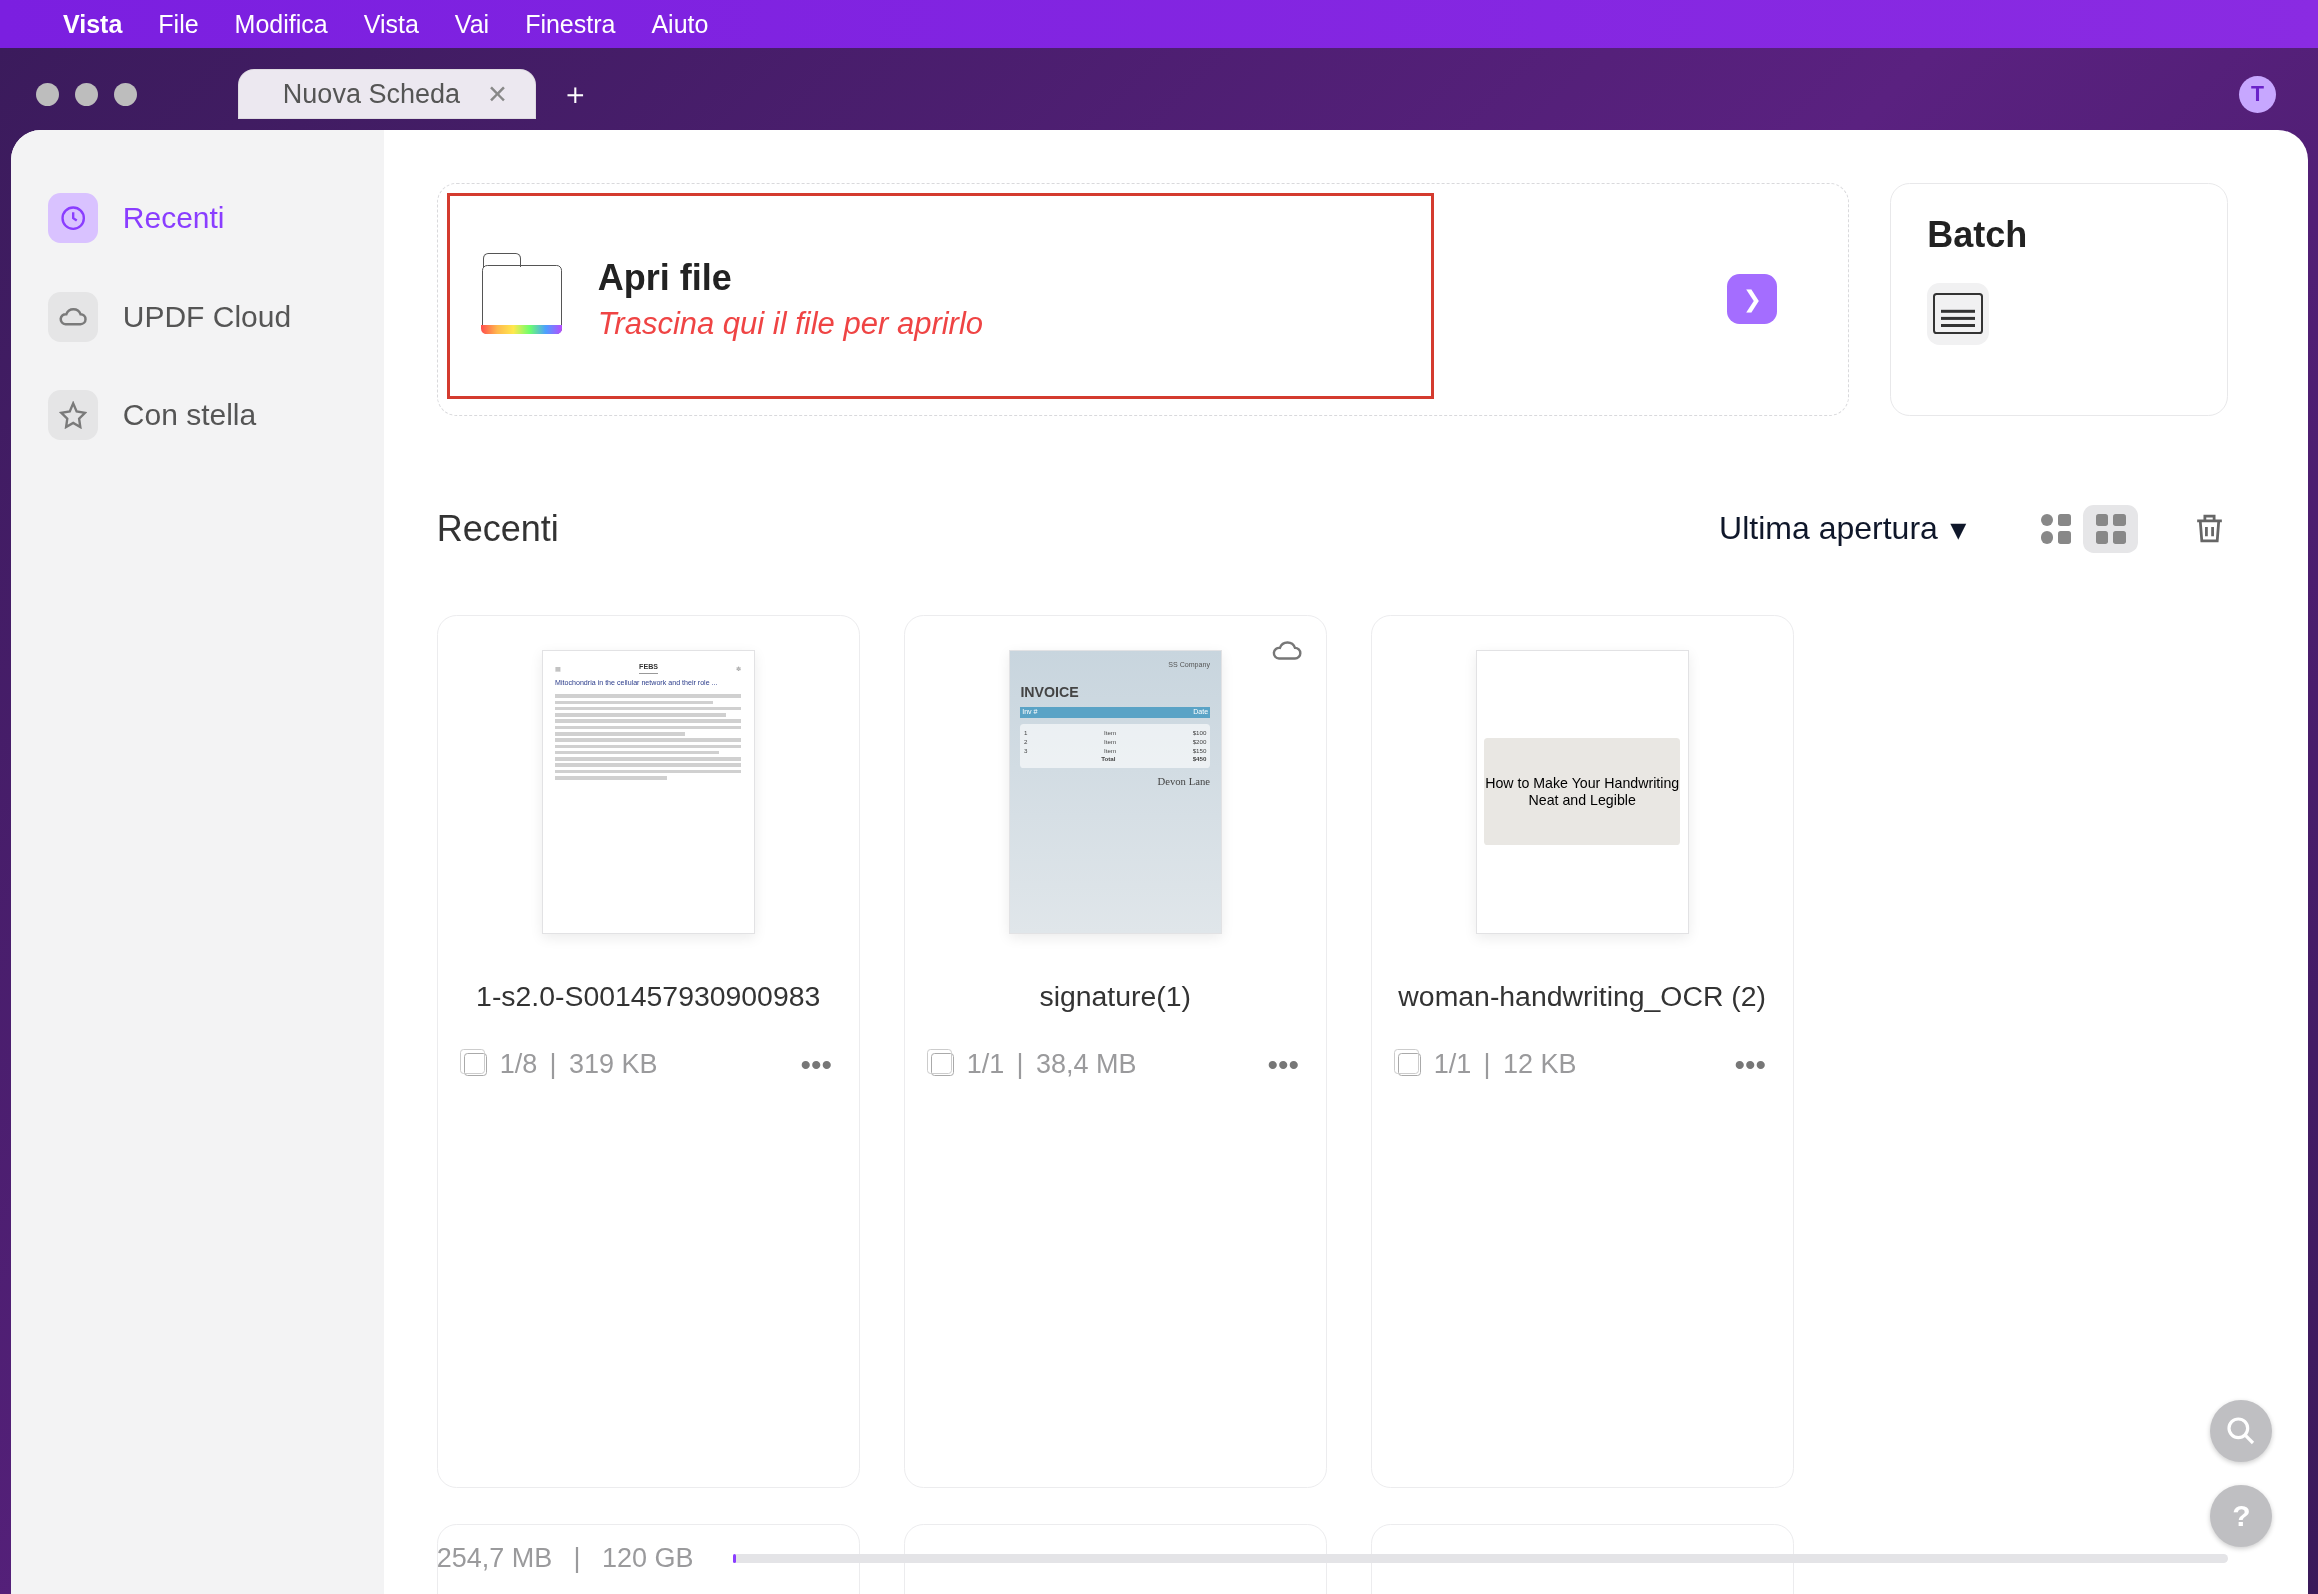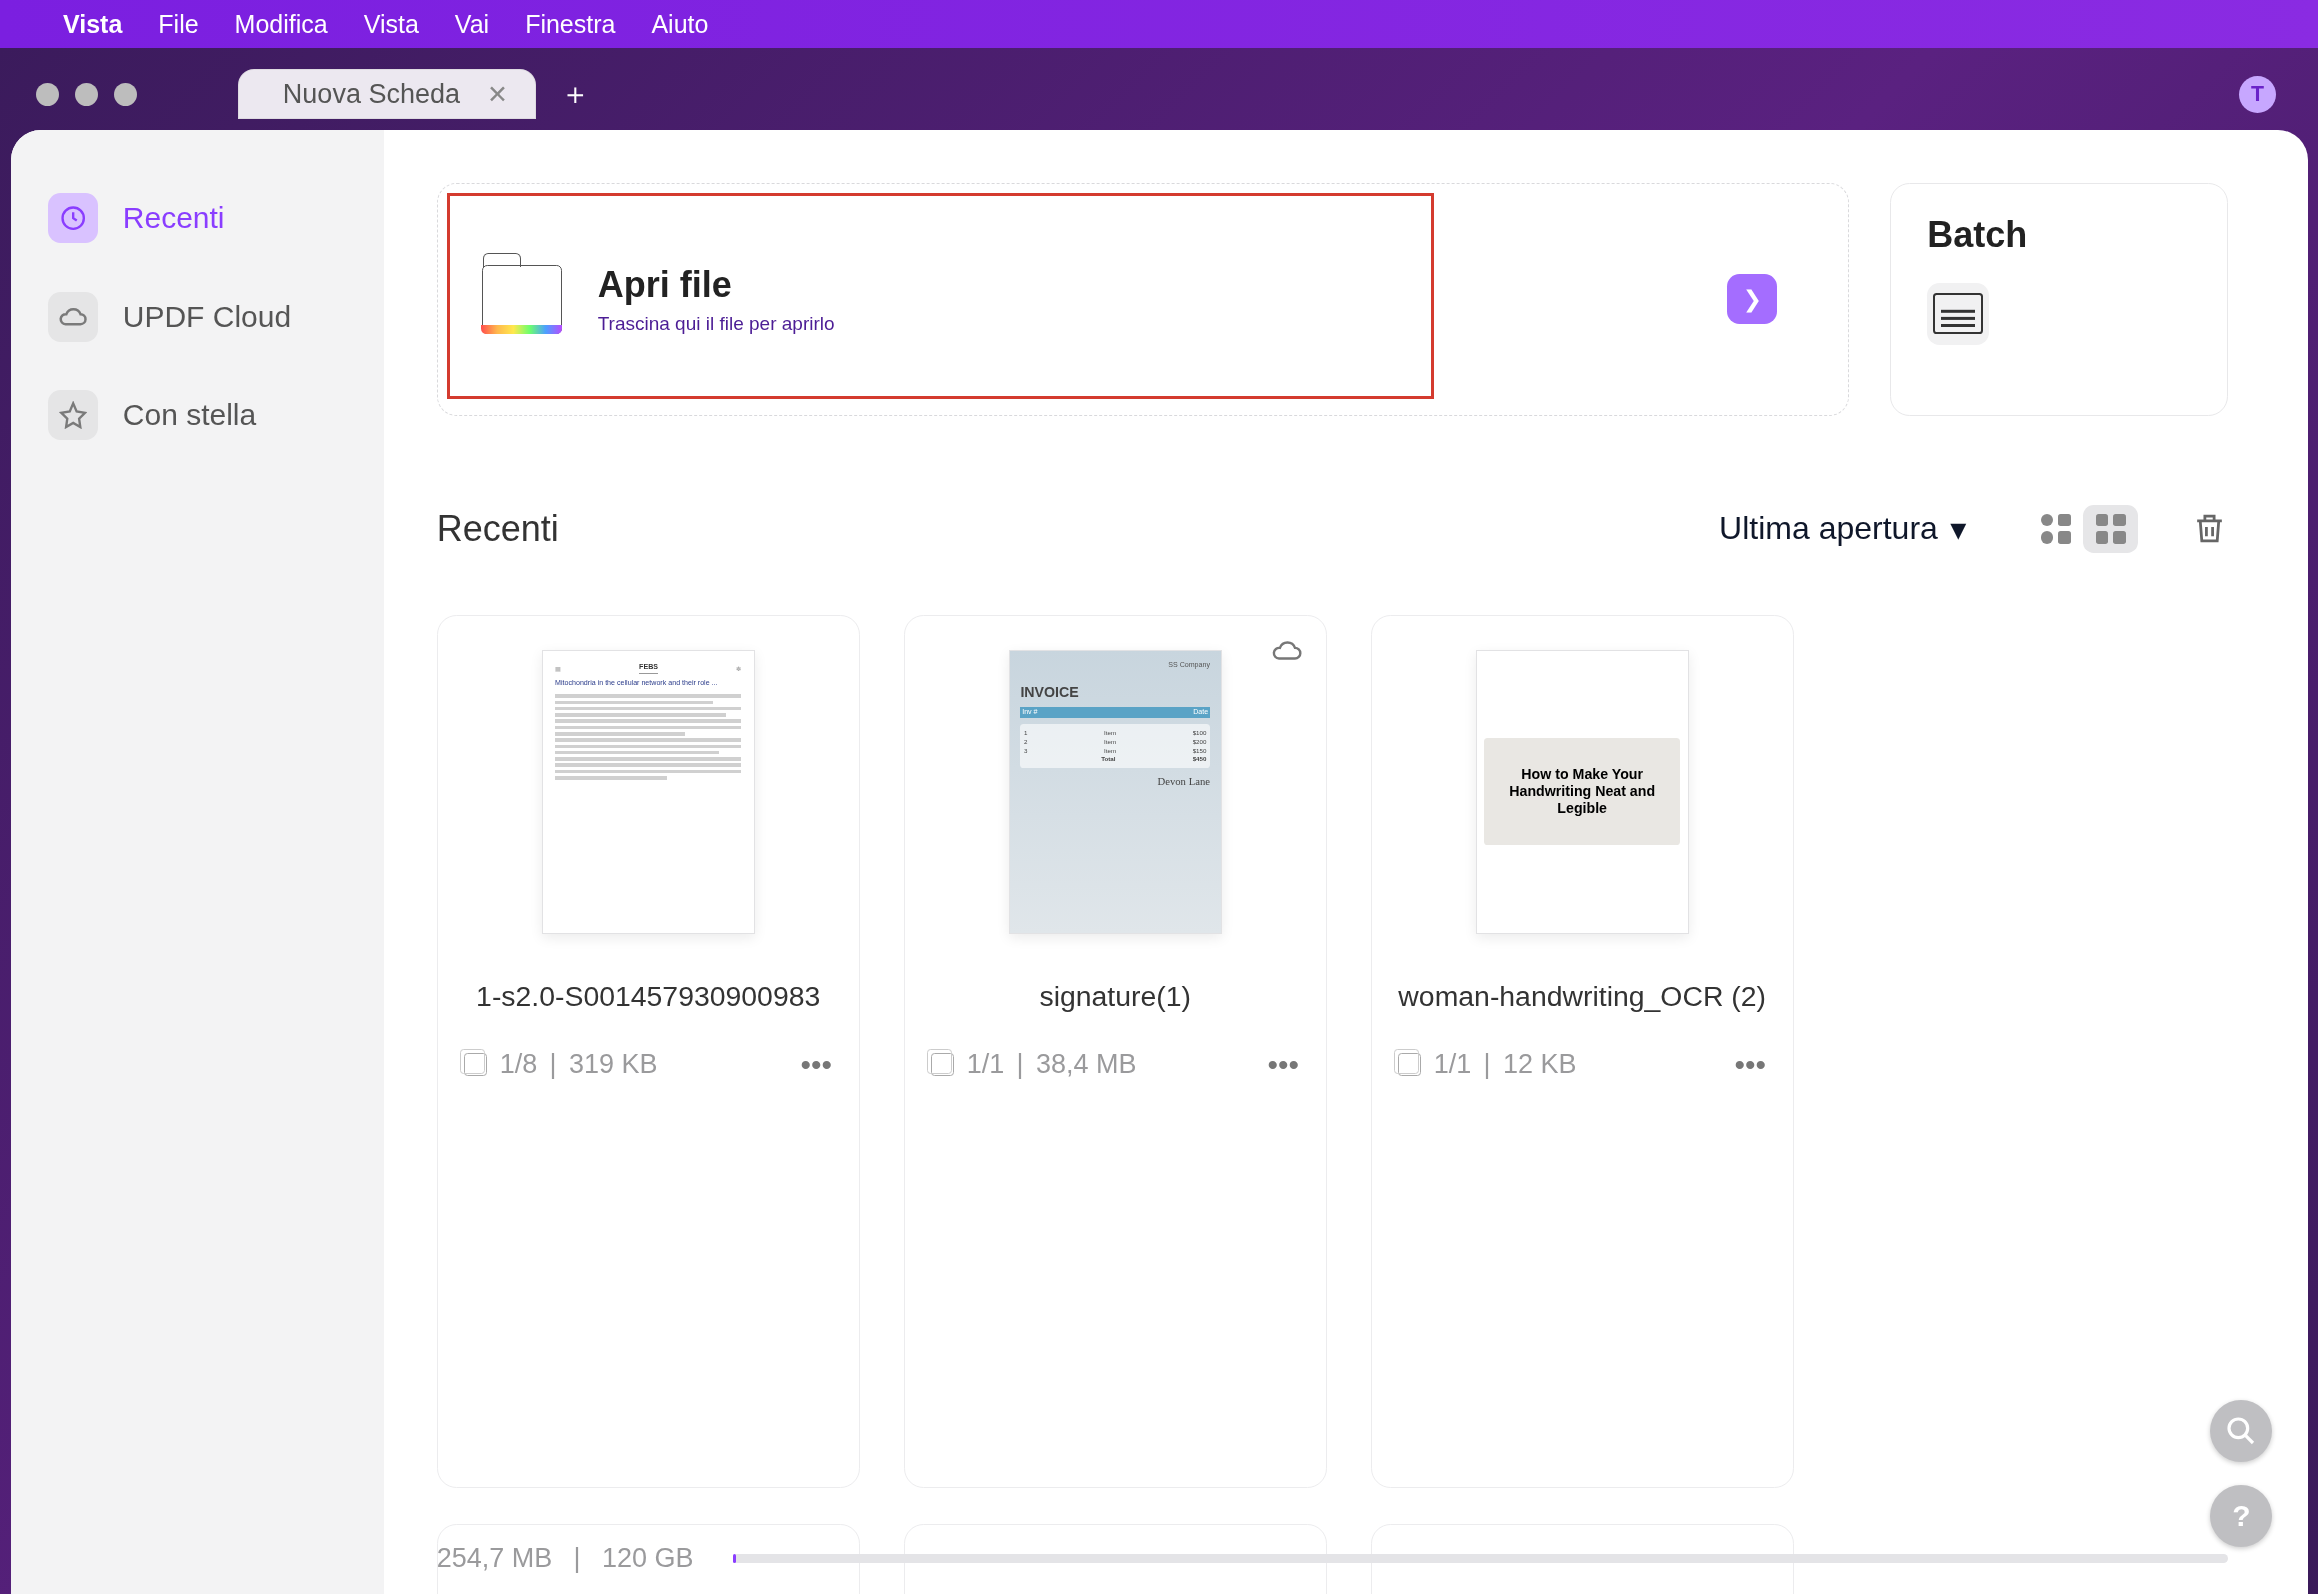"Trascina qui il file per" .openfile .tt .s { color: #4c1d95 -> #ef4444; font-size: 19px -> 31px; font-style: none -> italic }
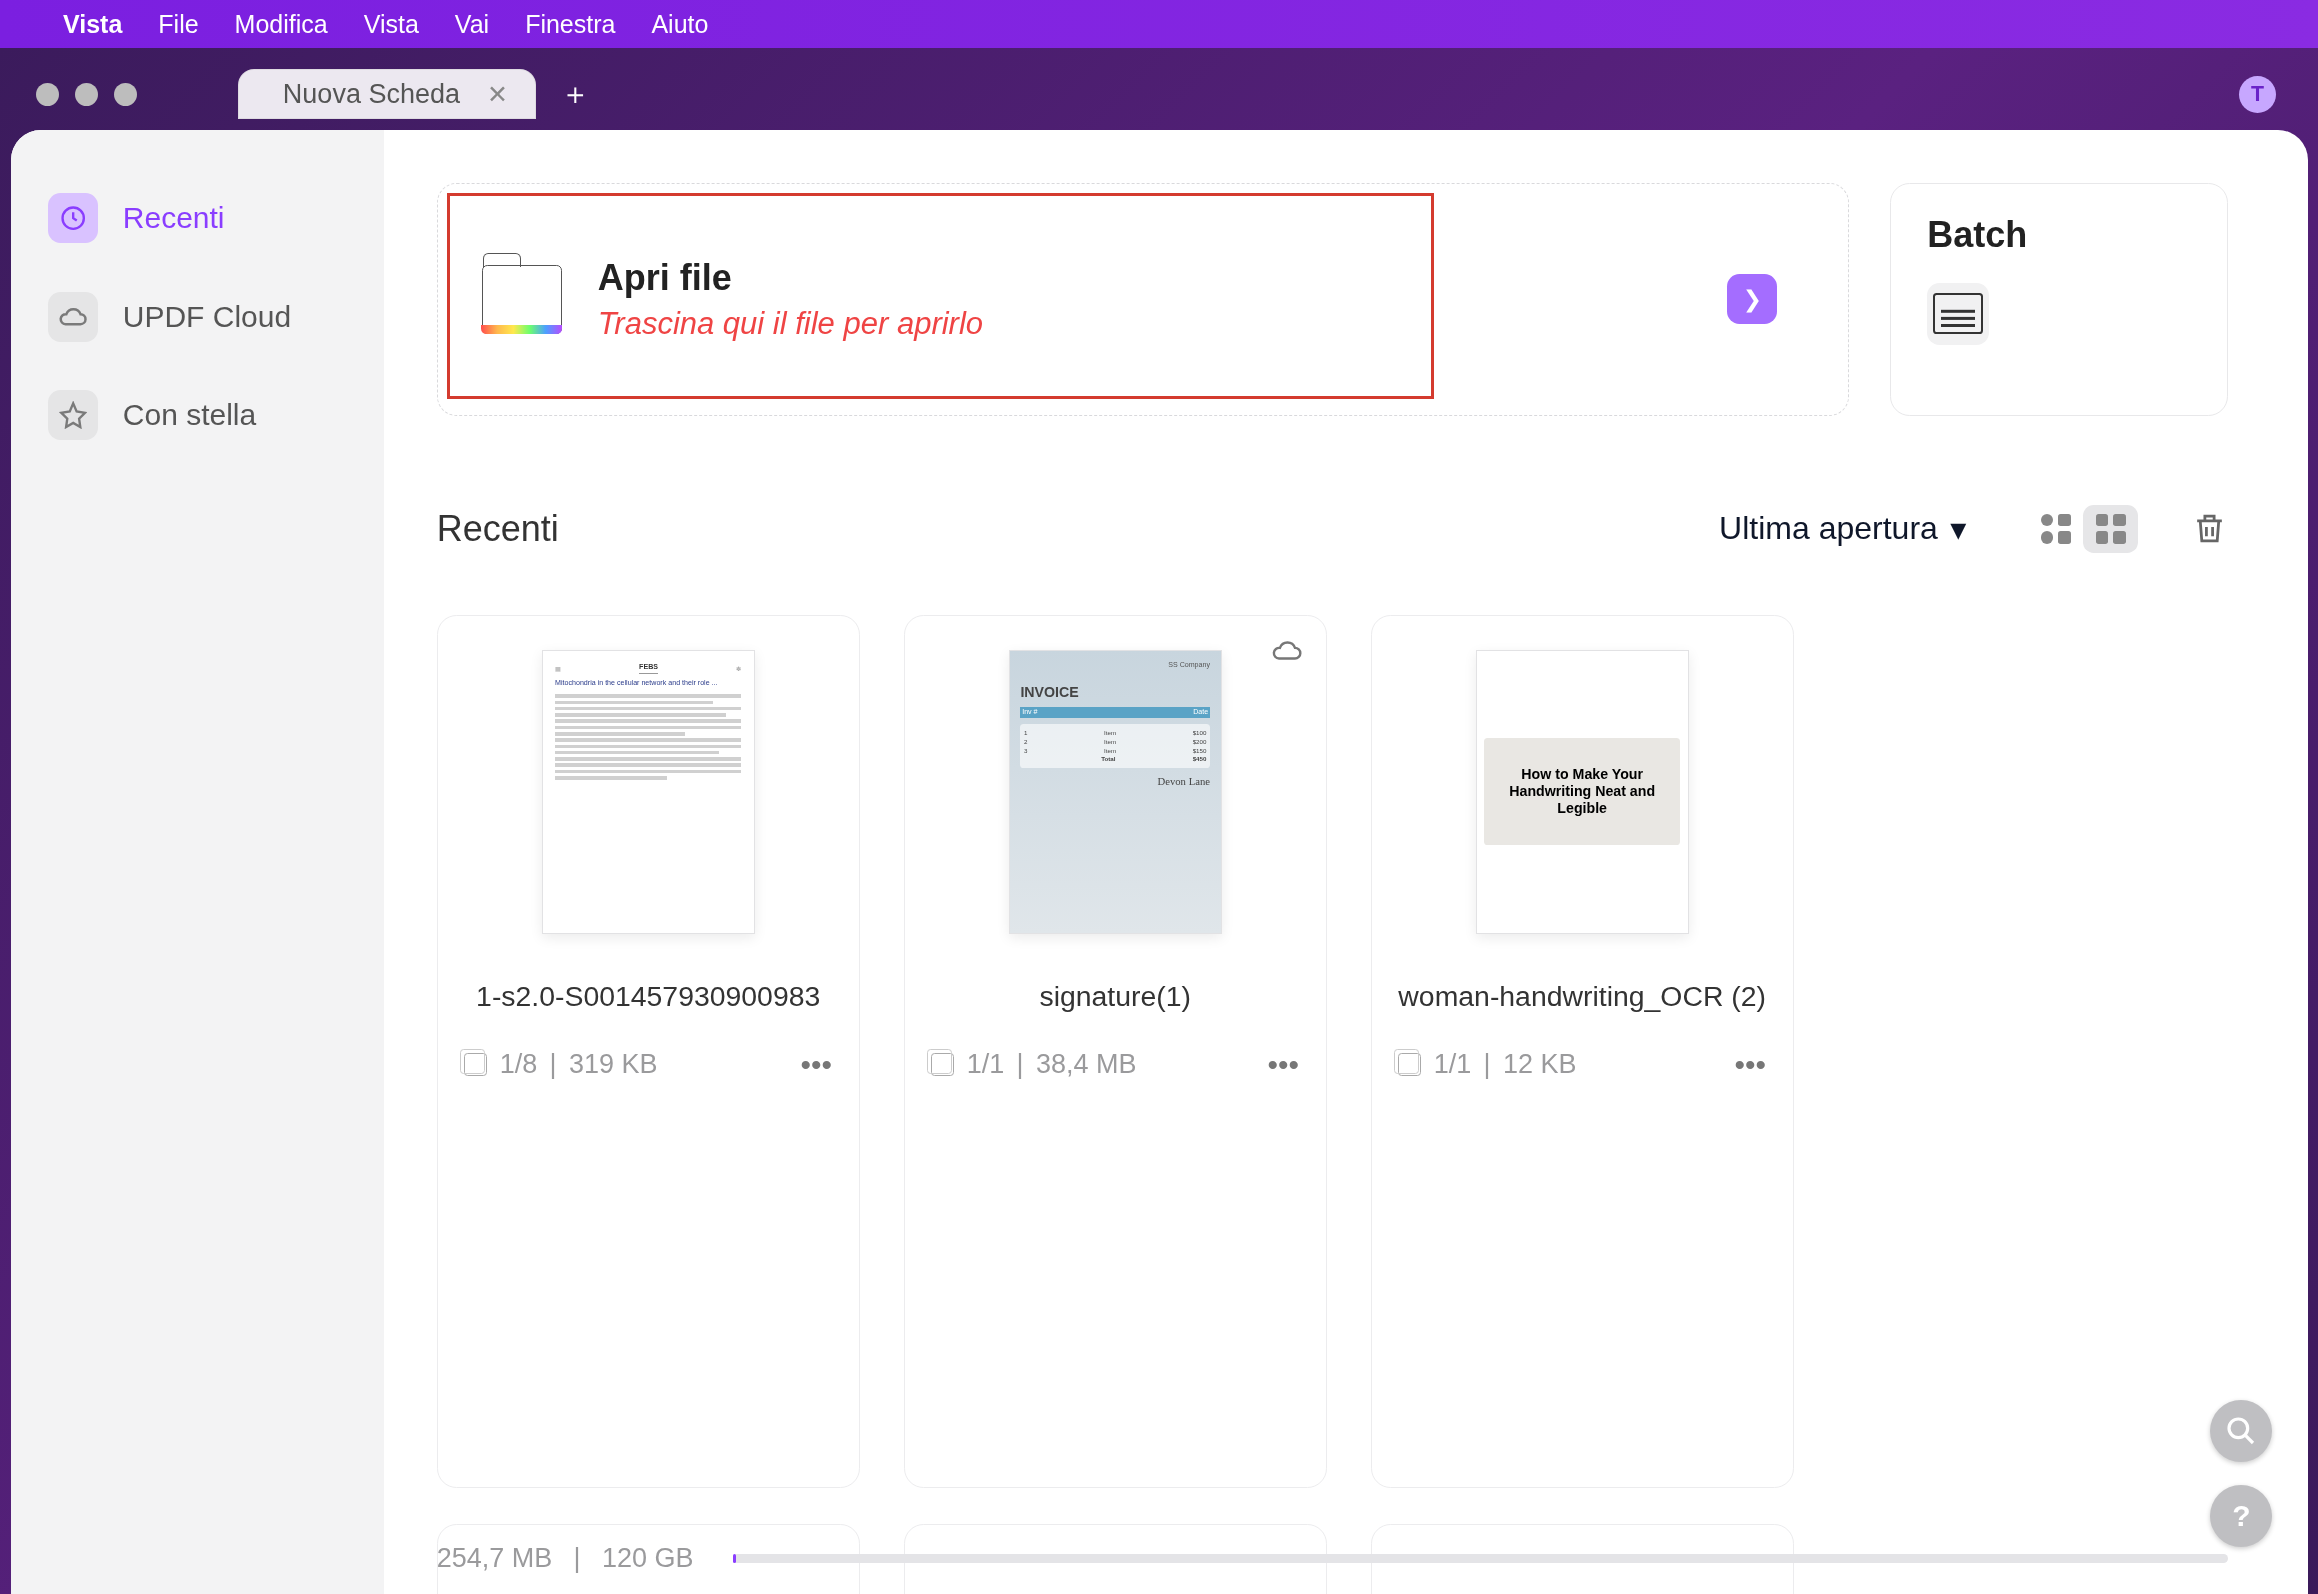"How to Make Your Handwriting" .thumb.hand .txt { font-weight: 700 -> 400 }
